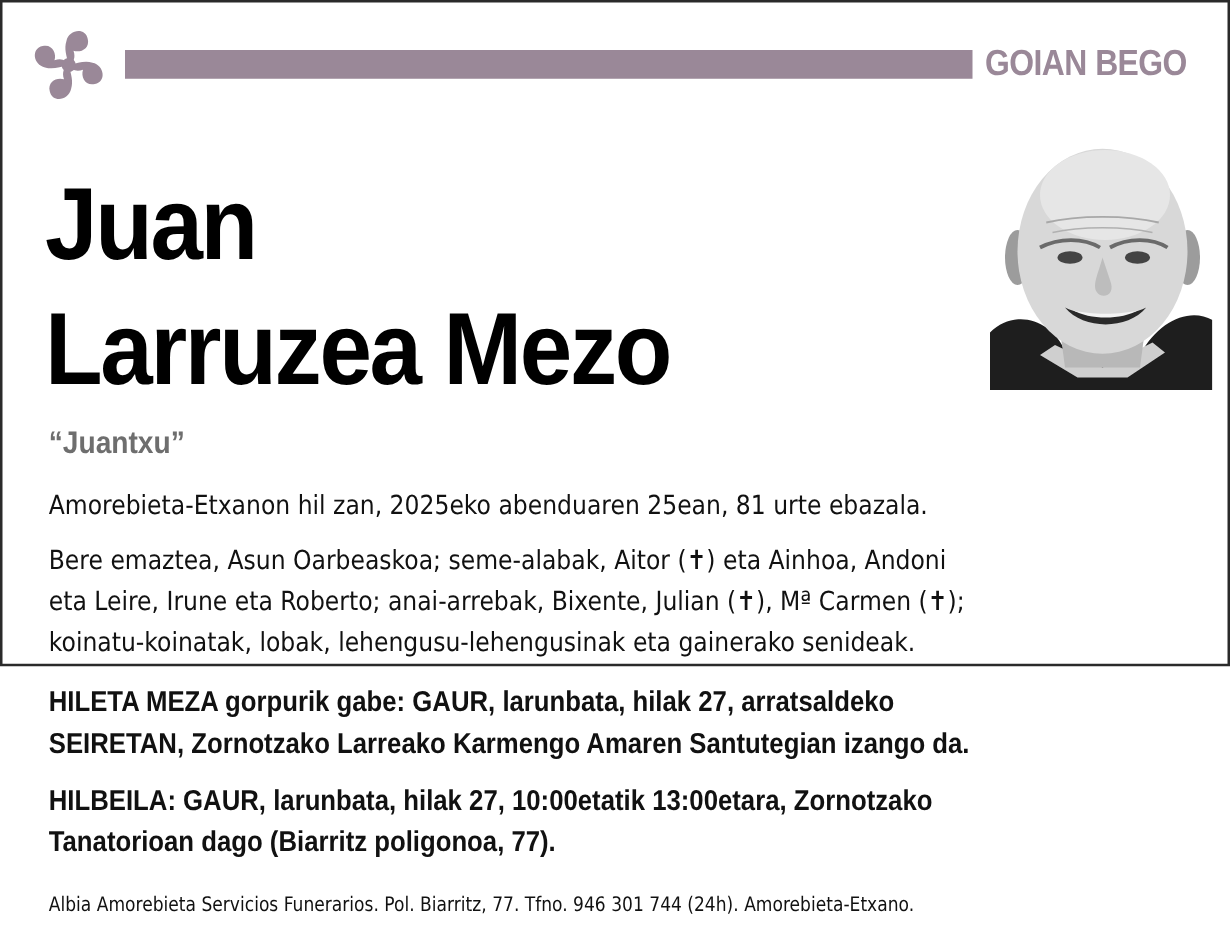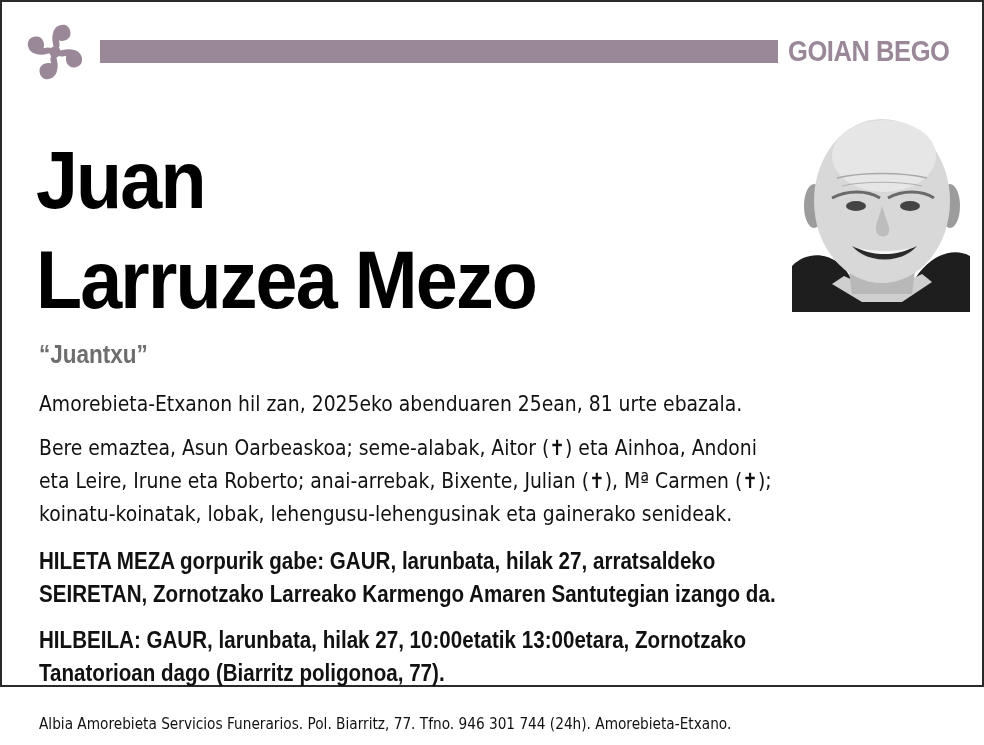"GOIAN BEGO" .page { height: 687px -> 533px }
